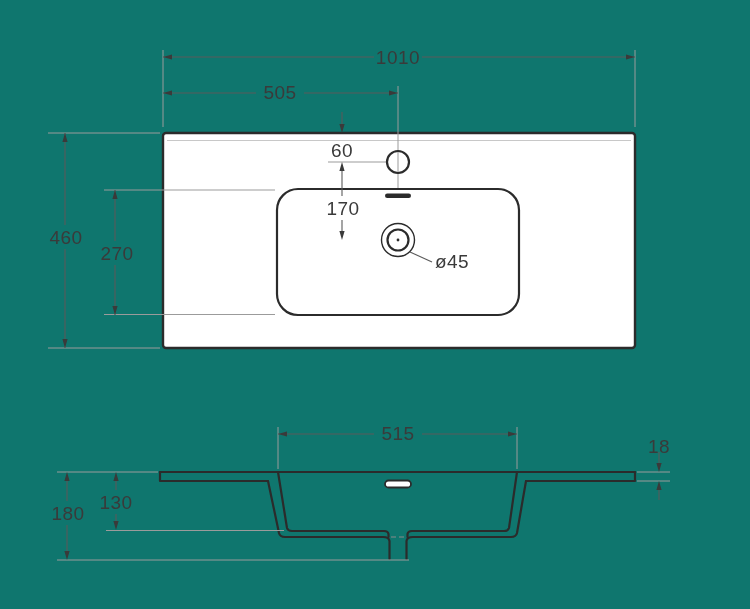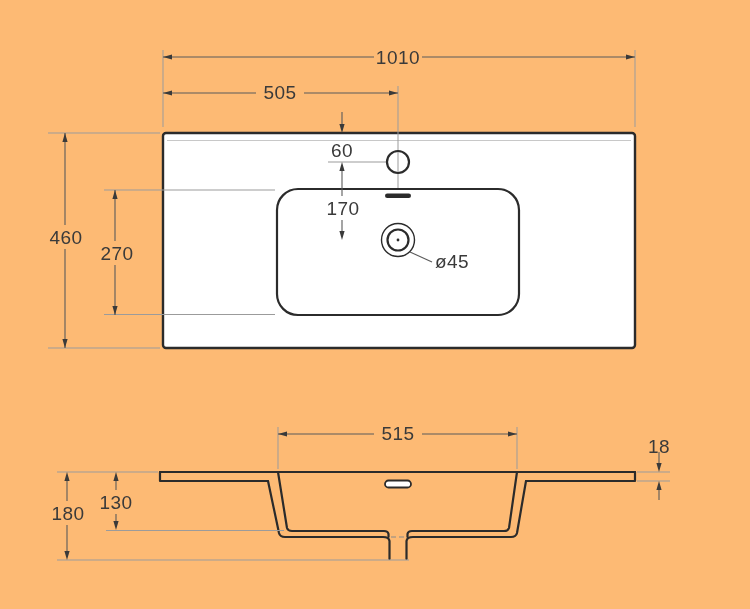"1010" .canvas { background: #fdba74 -> #0f766e }
